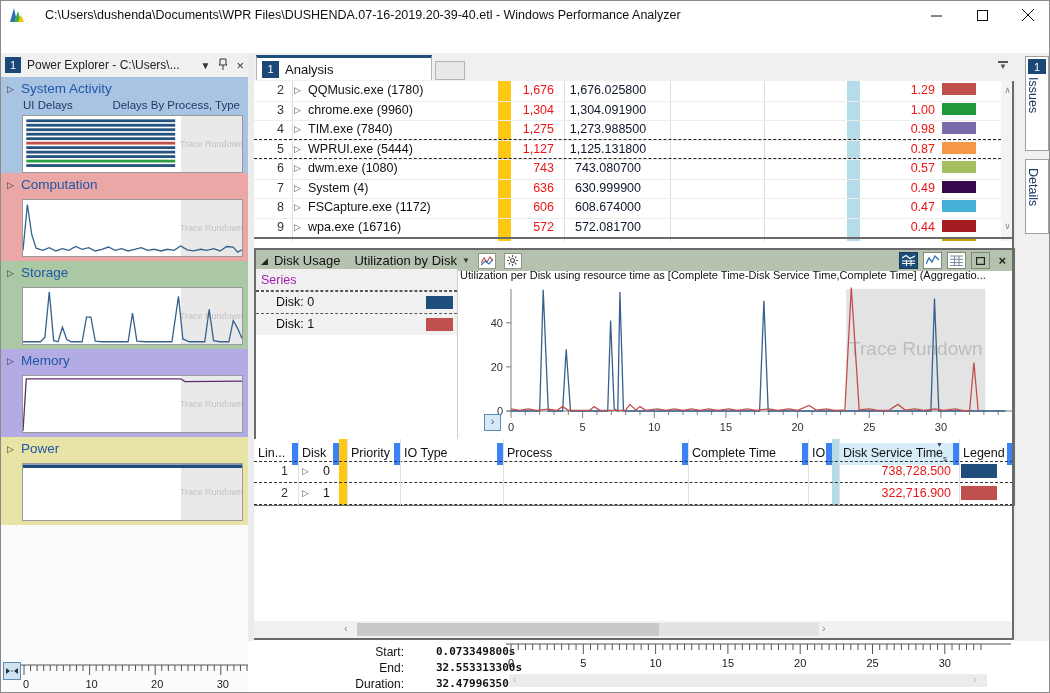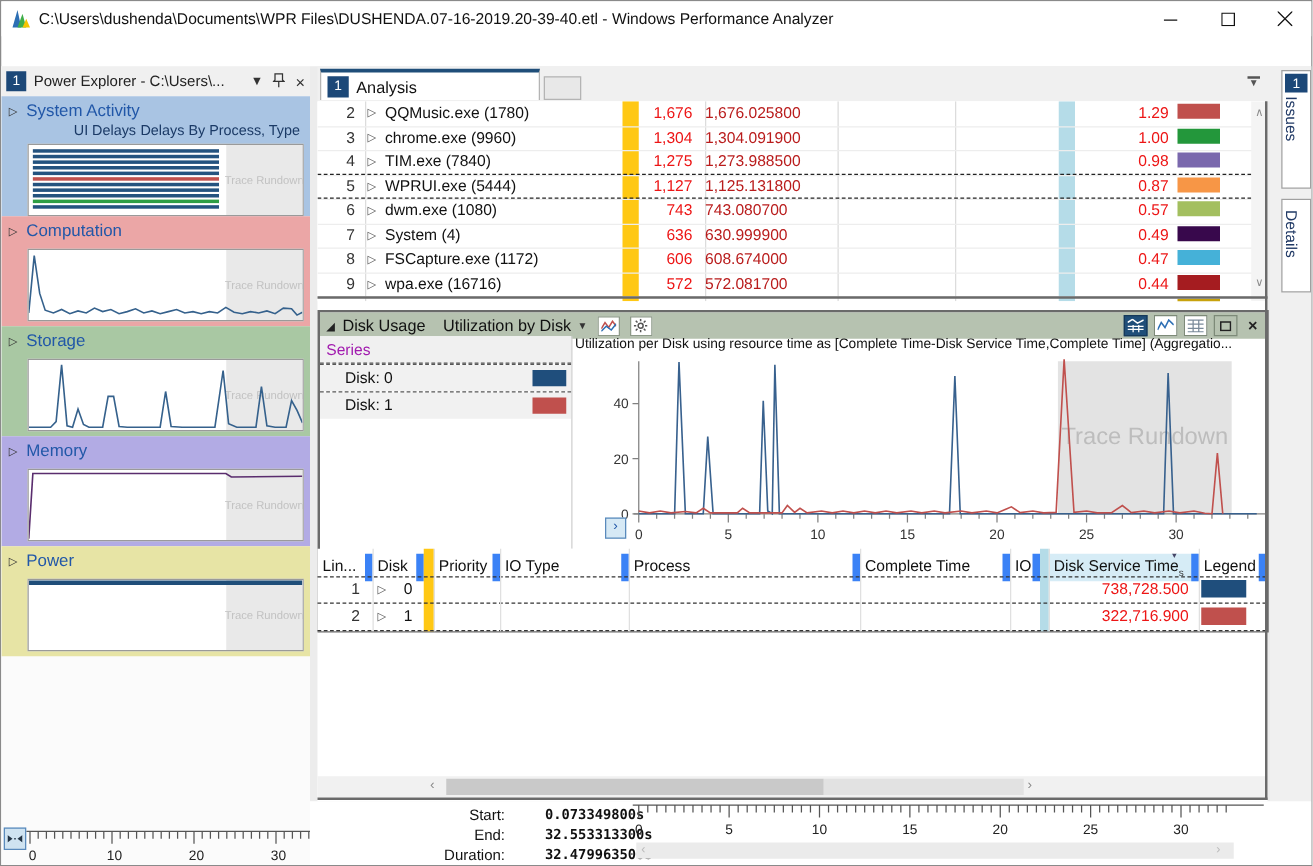"C:\Users\dushenda\Documents\WPR" div.title-text { margin-left: 30px -> 44px }
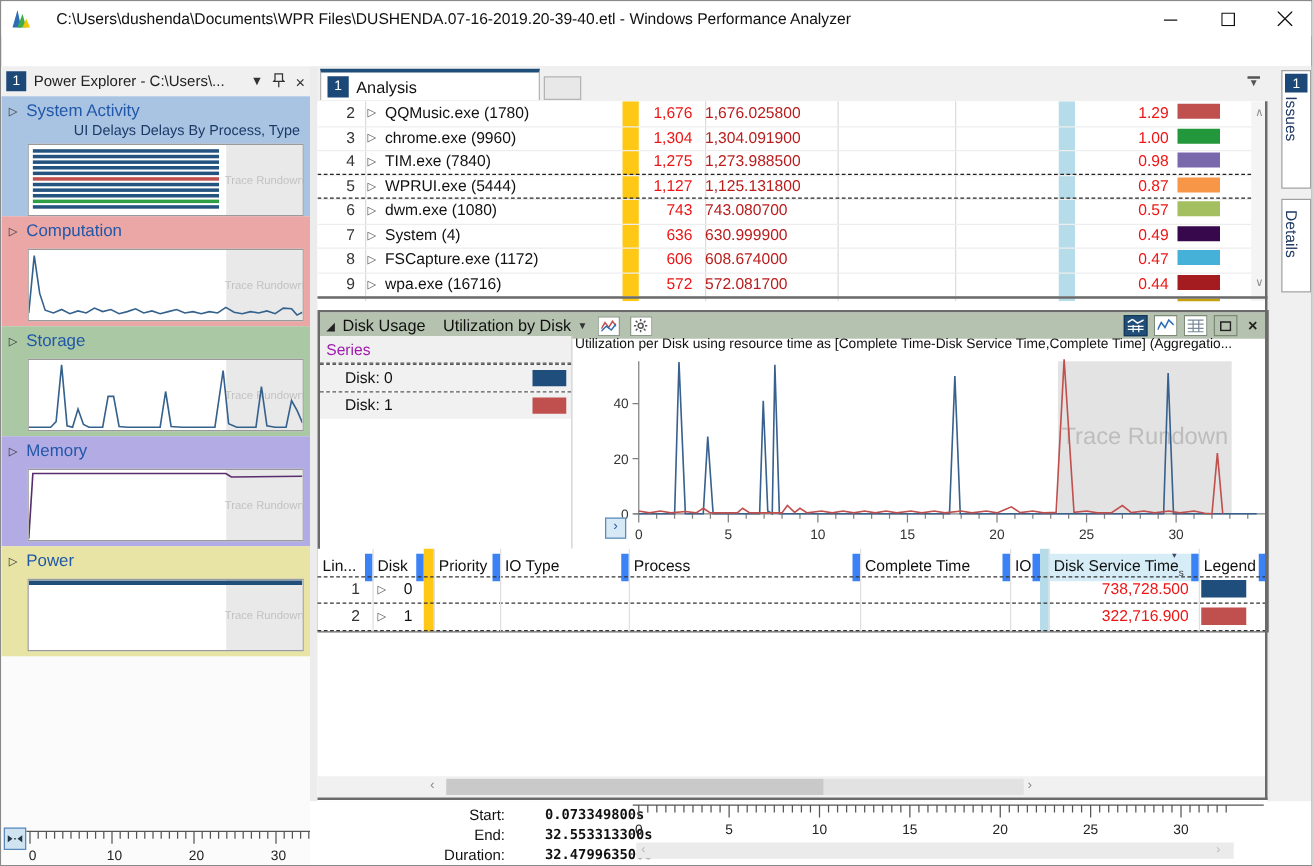"1,676.025800" .pv2 { color: #b91c1c -> #0f172a; text-align: left -> center }
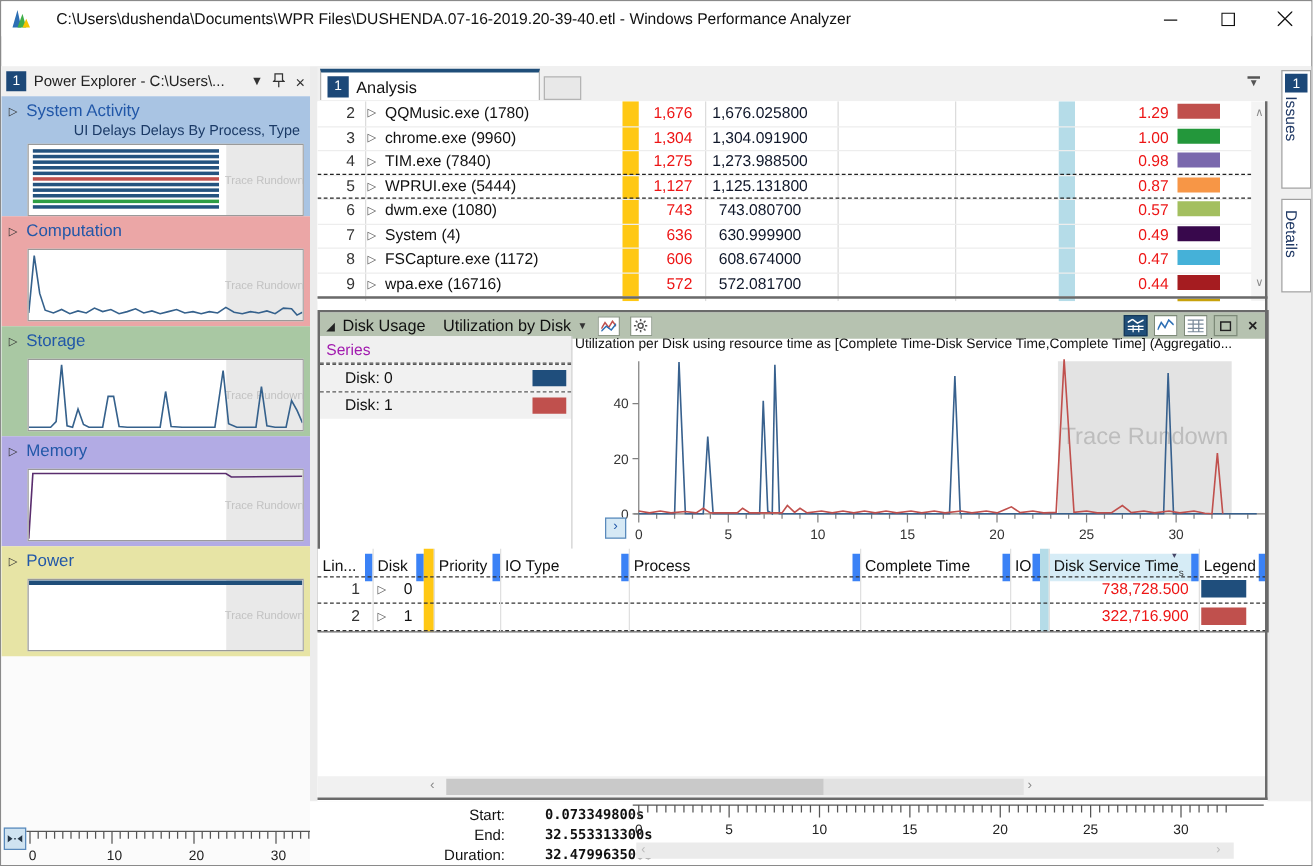"UI Delays" .ge-sub { margin-left: 36px -> none }
